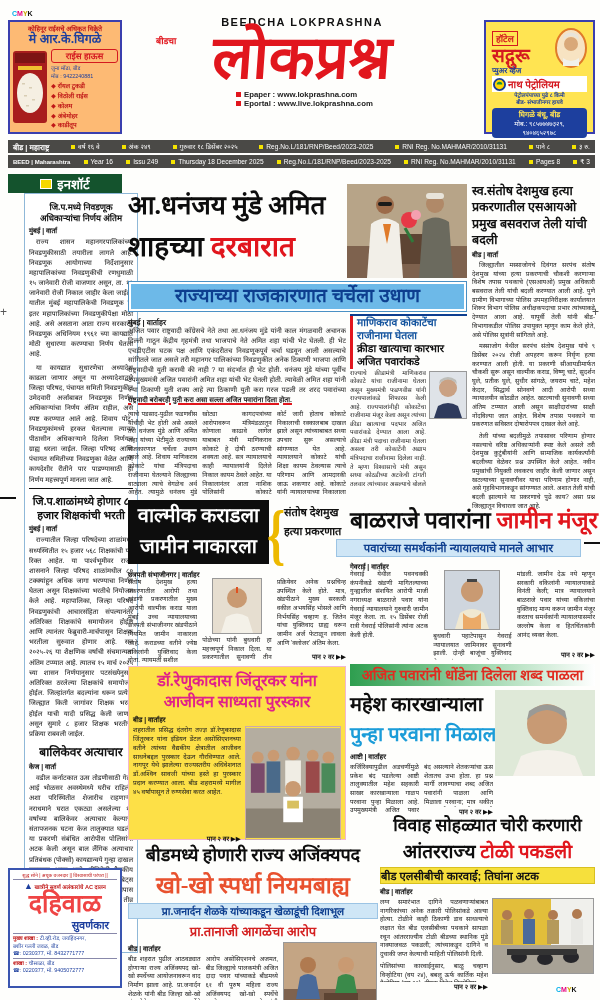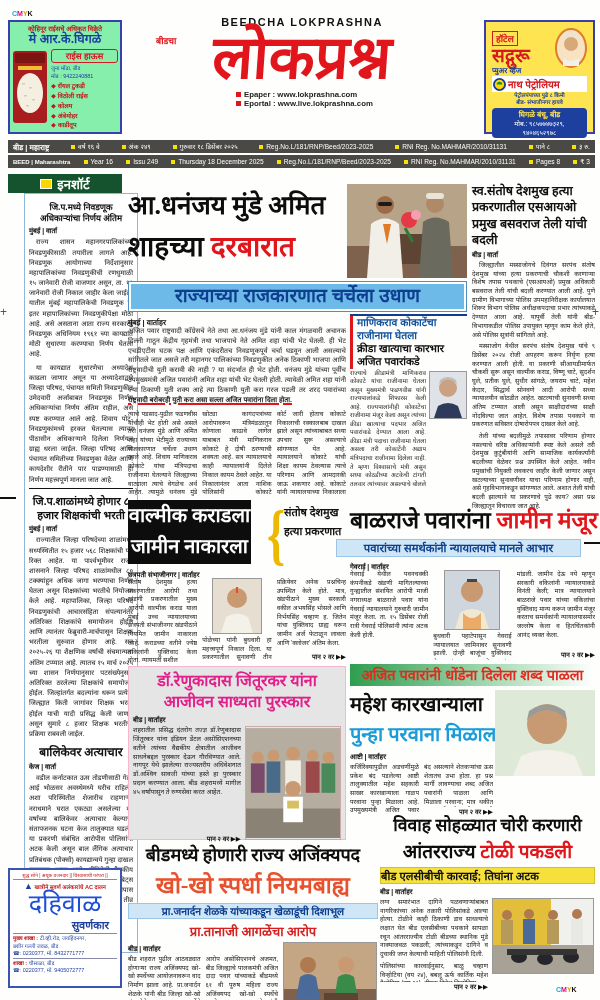"मे आर.के.घिगळे" .adbox { background: #86efac -> #fdba74 }
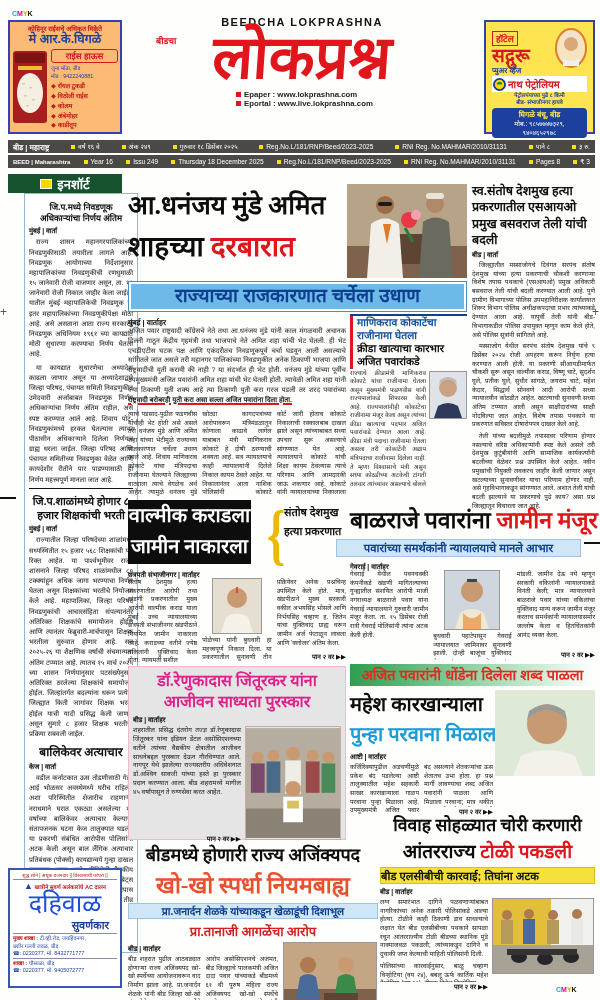"वाल्मीक कराडला" div.abs { width: 123px -> 141px }
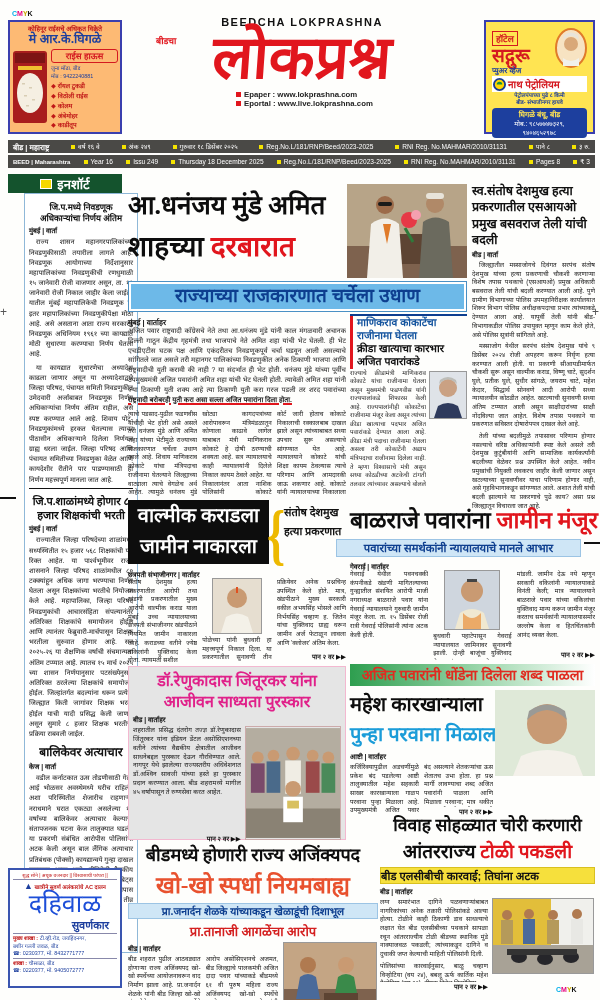"डॉ.रेणुकादास जिंतूरकर यांना" .pinkbox { background: #e5e5e5 -> #fde047 }
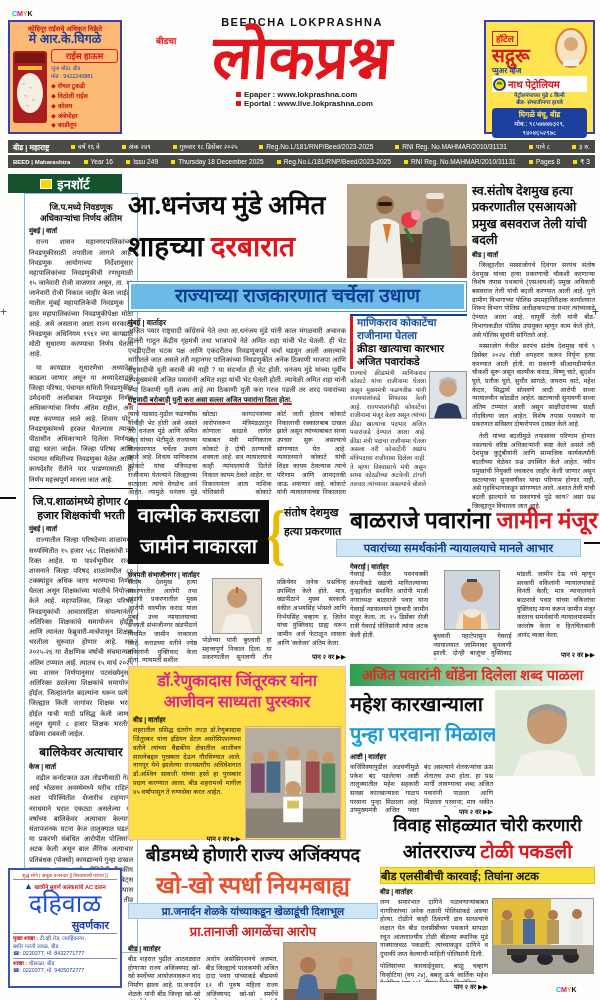"दहिवाळ" .dah .name { color: #1d4ed8 -> #ef4444; font-weight: normal -> bold }
